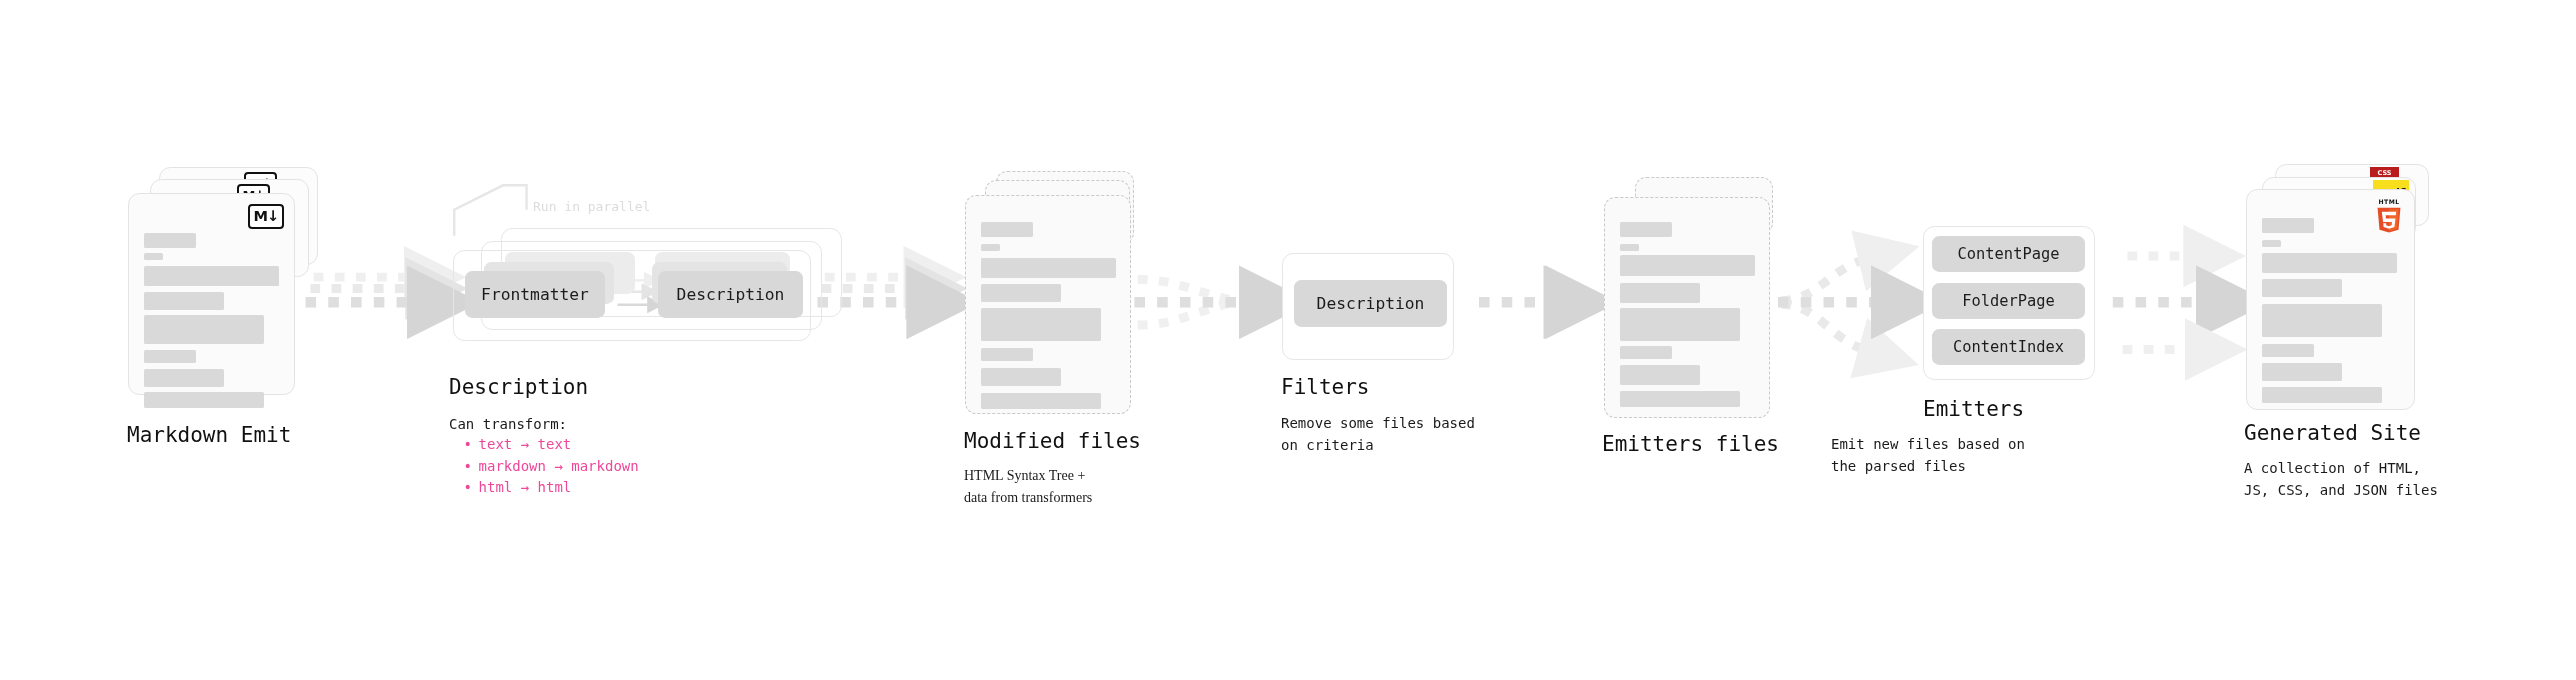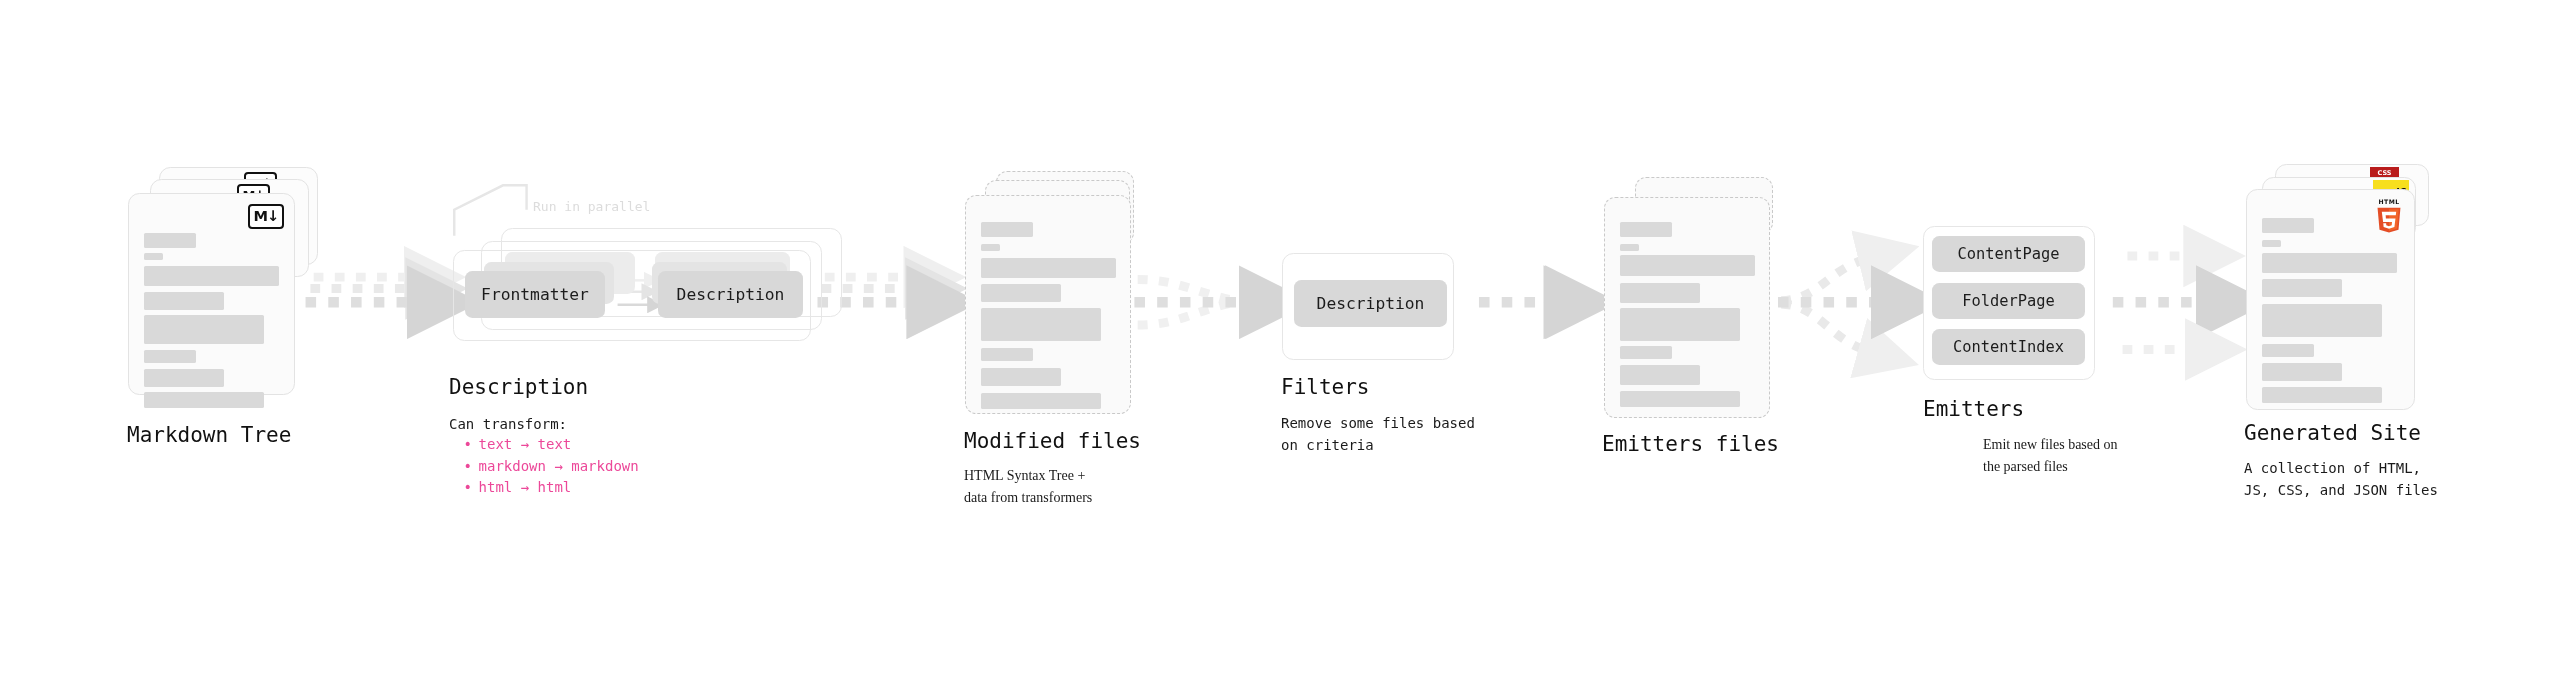"Markdown Tree" div.title { text: Tree -> Emit }
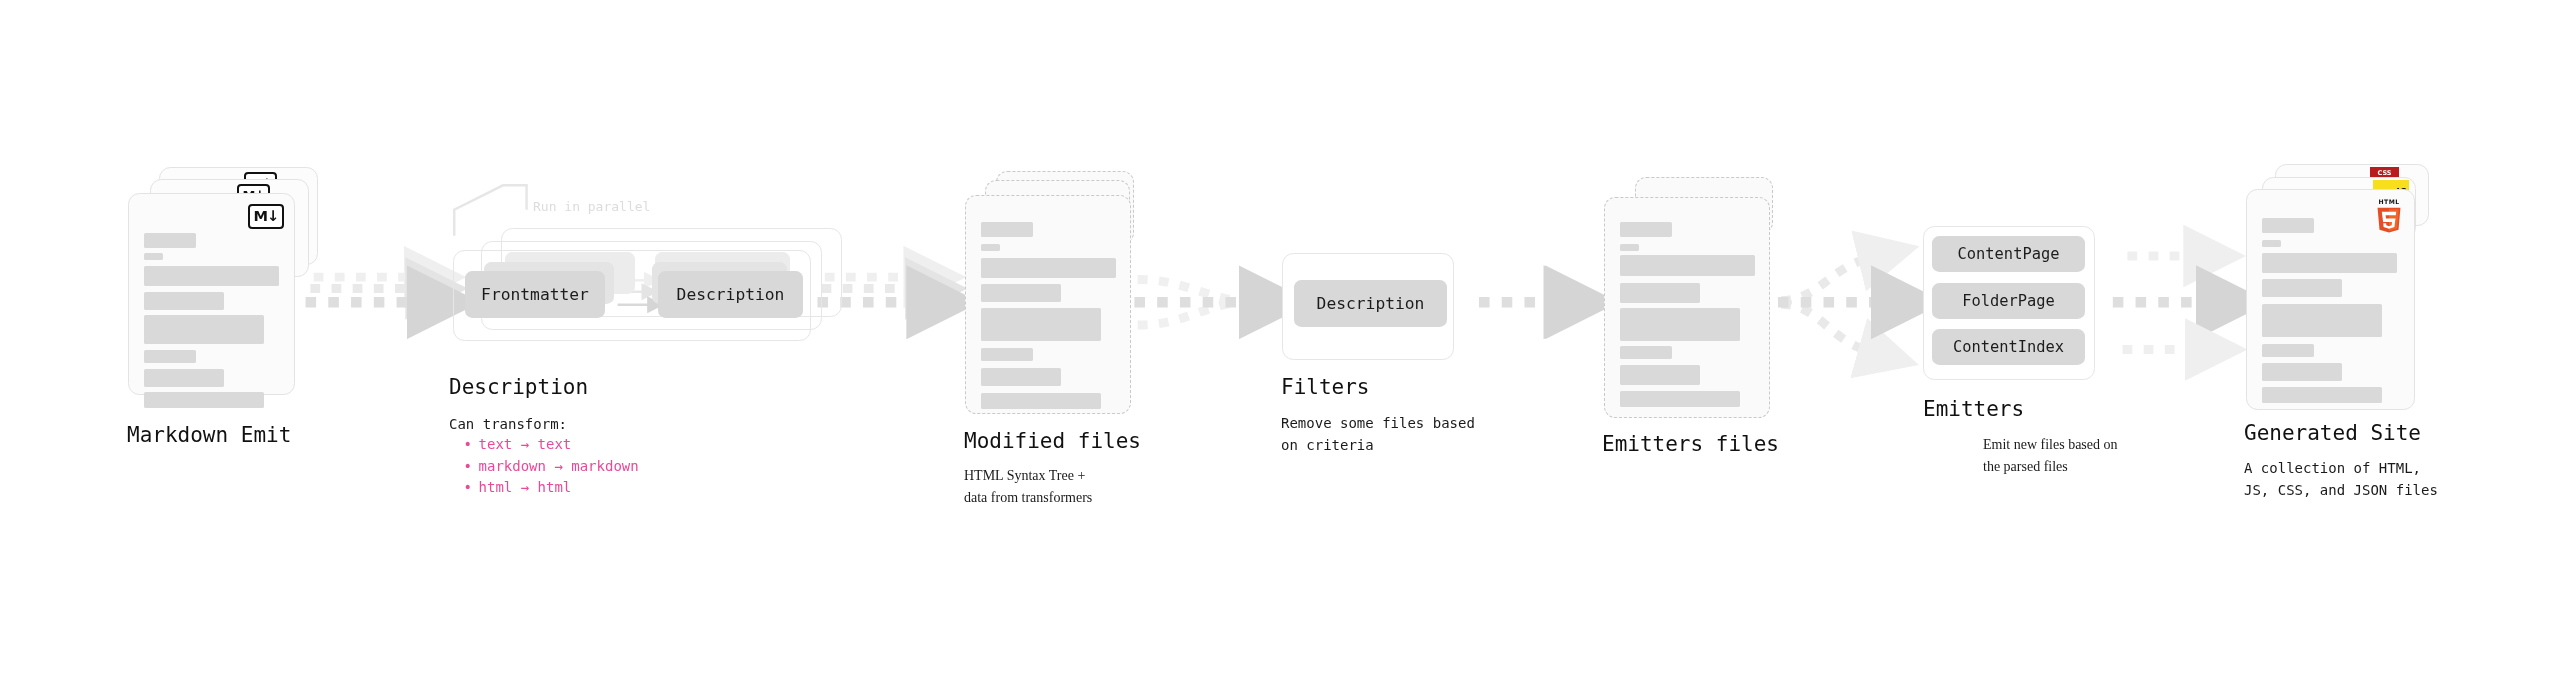"Emit new files based on" div.subtitle { font-family: Liberation Serif, serif -> none; left: 1983px -> 1831px }
